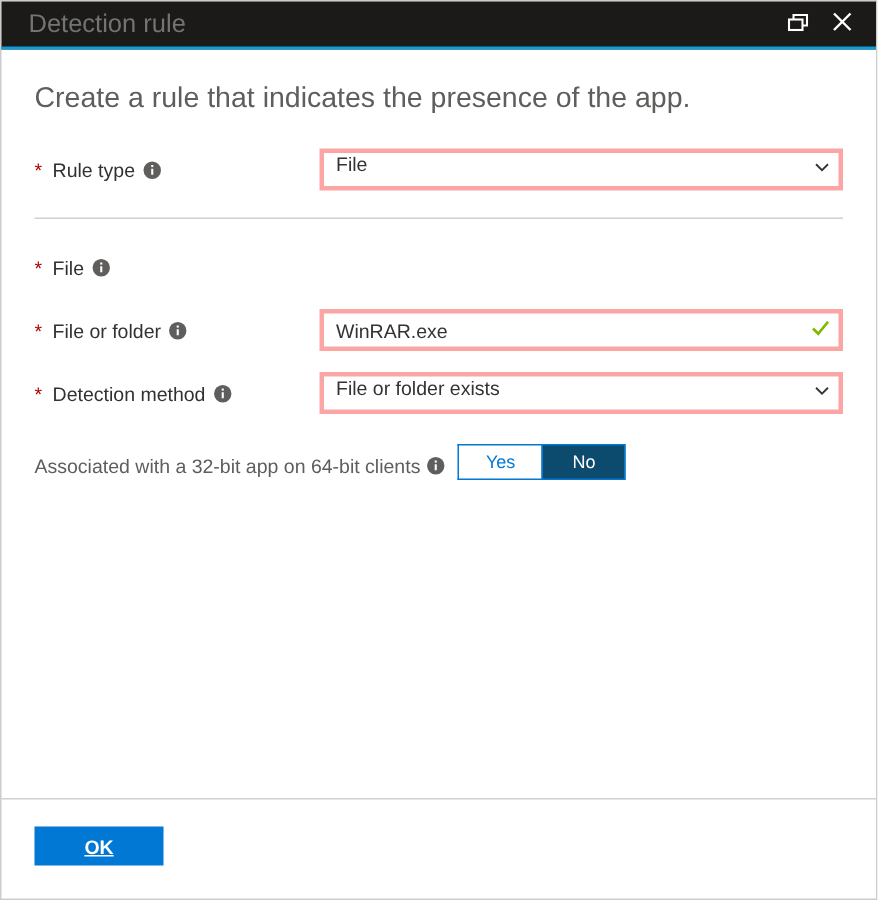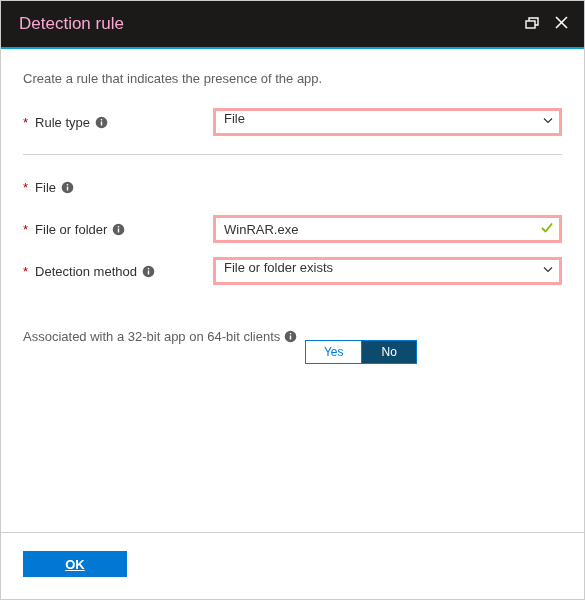"Detection rule" .titlebar { color: #f9a8d4 -> #737373; height: 48px -> 32px }
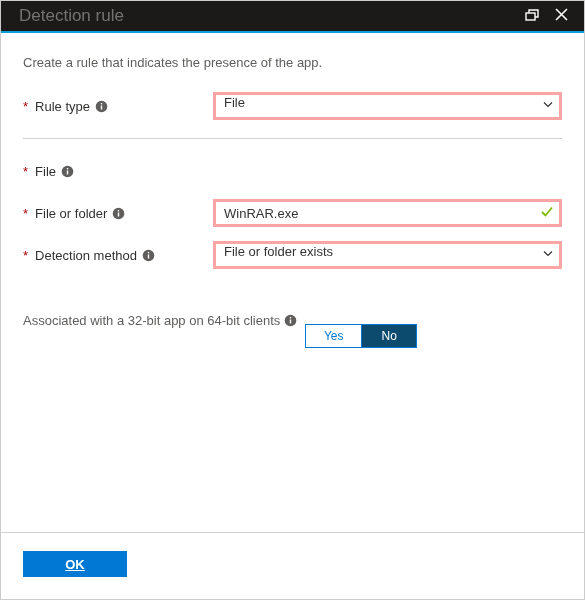"Create a rule that indicates" .desc { font-size: 13px -> 19px }
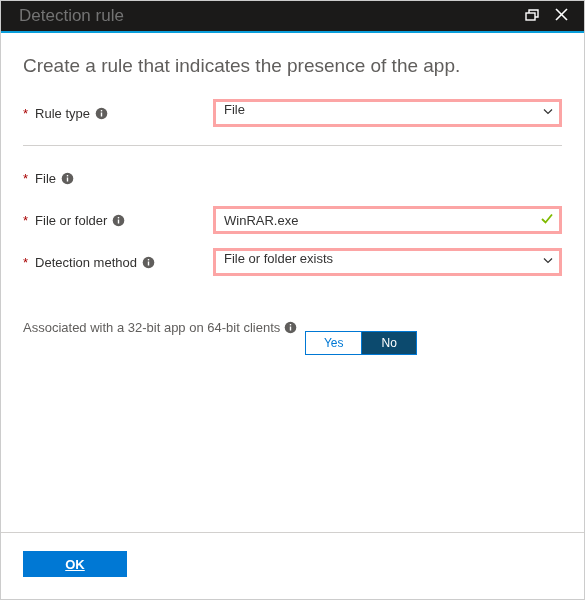"Yes" .toggle-group { margin-top: 35px -> none }
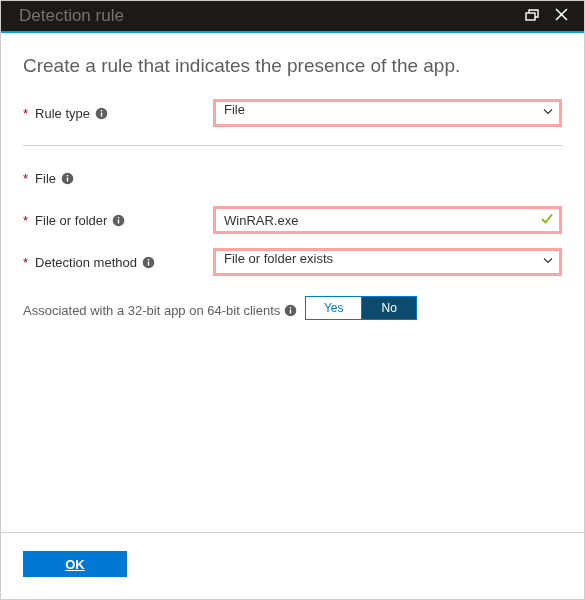"OK" .ok-btn { width: 104px -> 86px }
